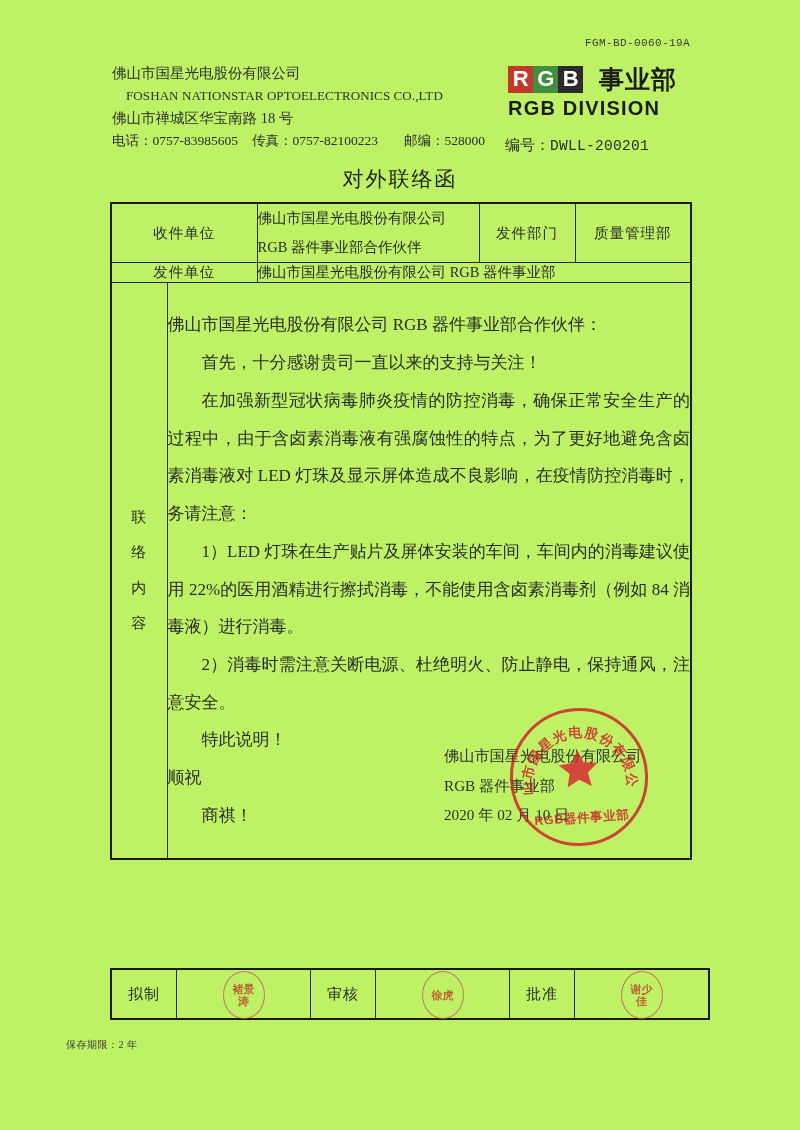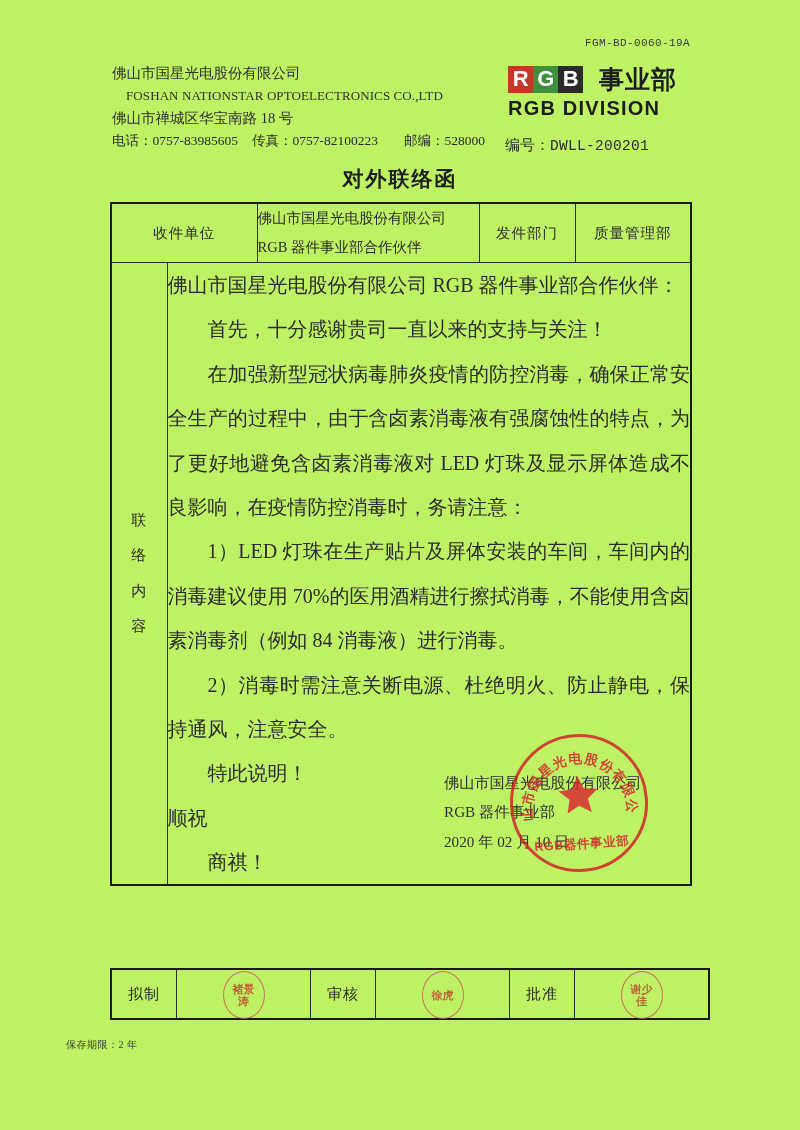"对外联络函" .doc-title { font-weight: bold -> normal }
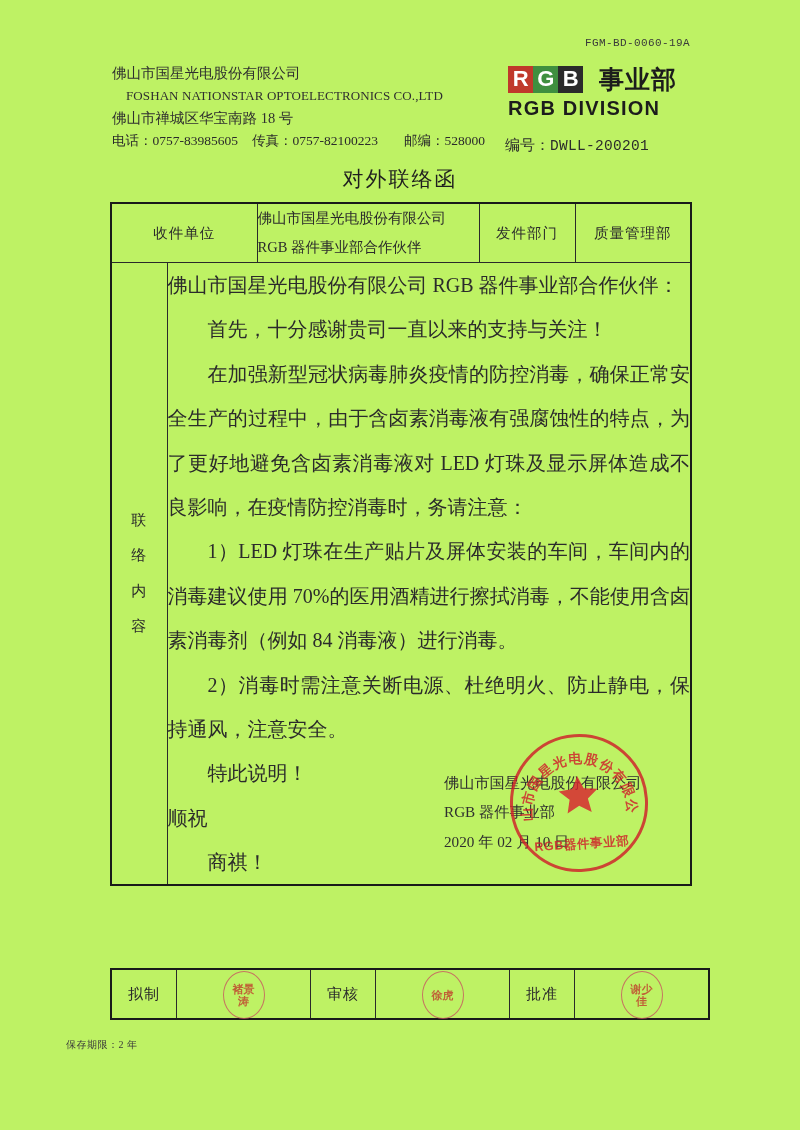"发件单位" tr { html: none -> <tr> <td>发件单位</td> <td>佛山市国星光电股份有限公司 RGB 器件事业部</td> </tr> }
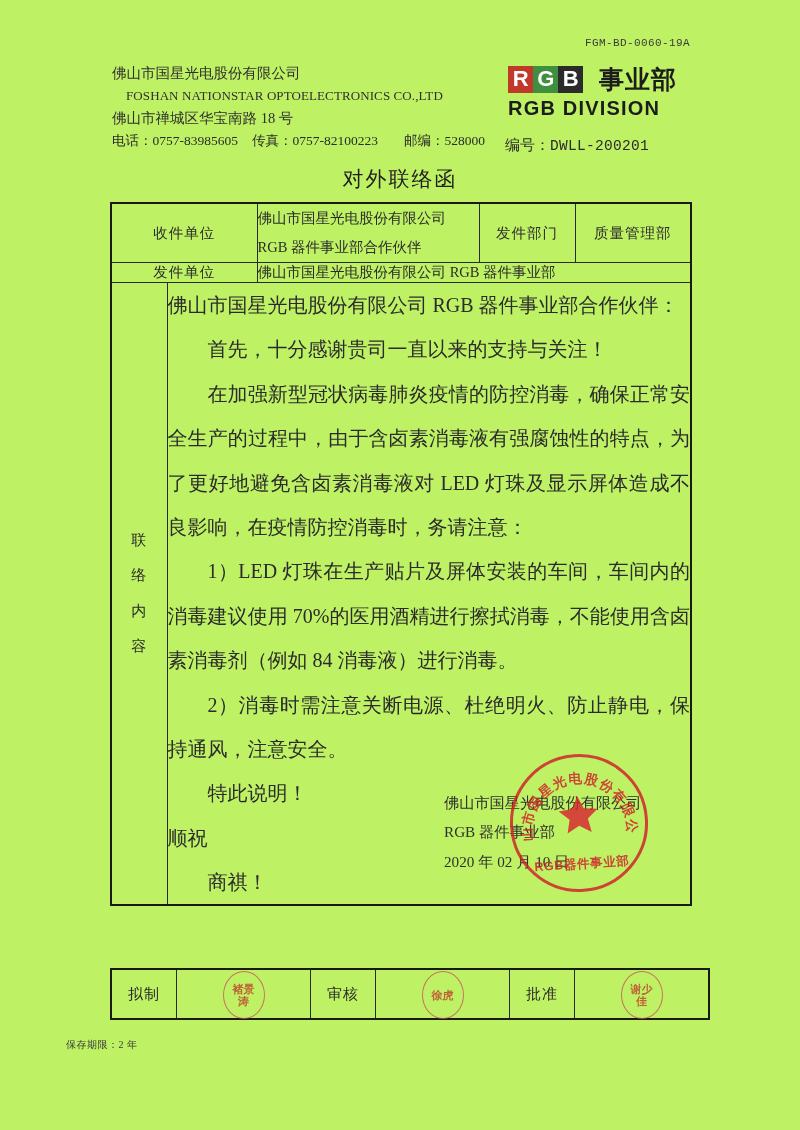"佛山市国星光电股份有限公司 RGB 器件事业部合作伙伴：" .body-cell p { font-size: 20px -> 17px }
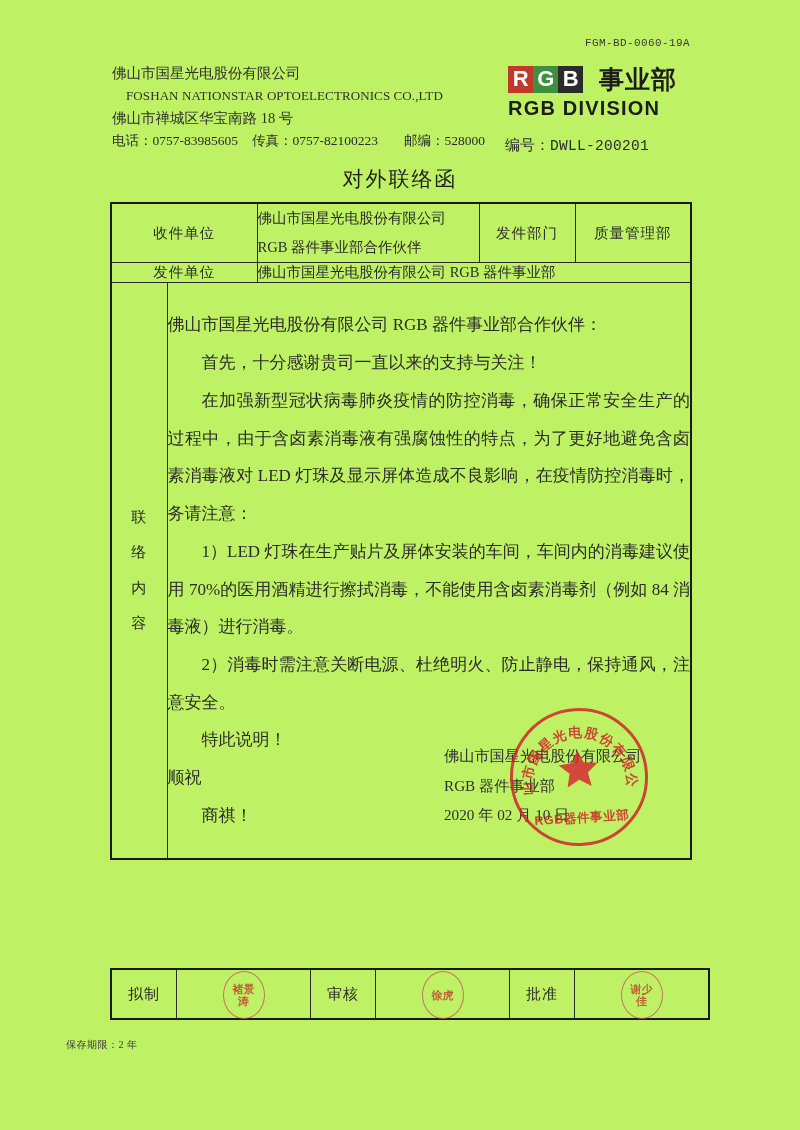"1）LED 灯珠在生产贴片及屏体安装的车间，车间内的消毒建议使用" p.ind { text: 70% -> 22% }
